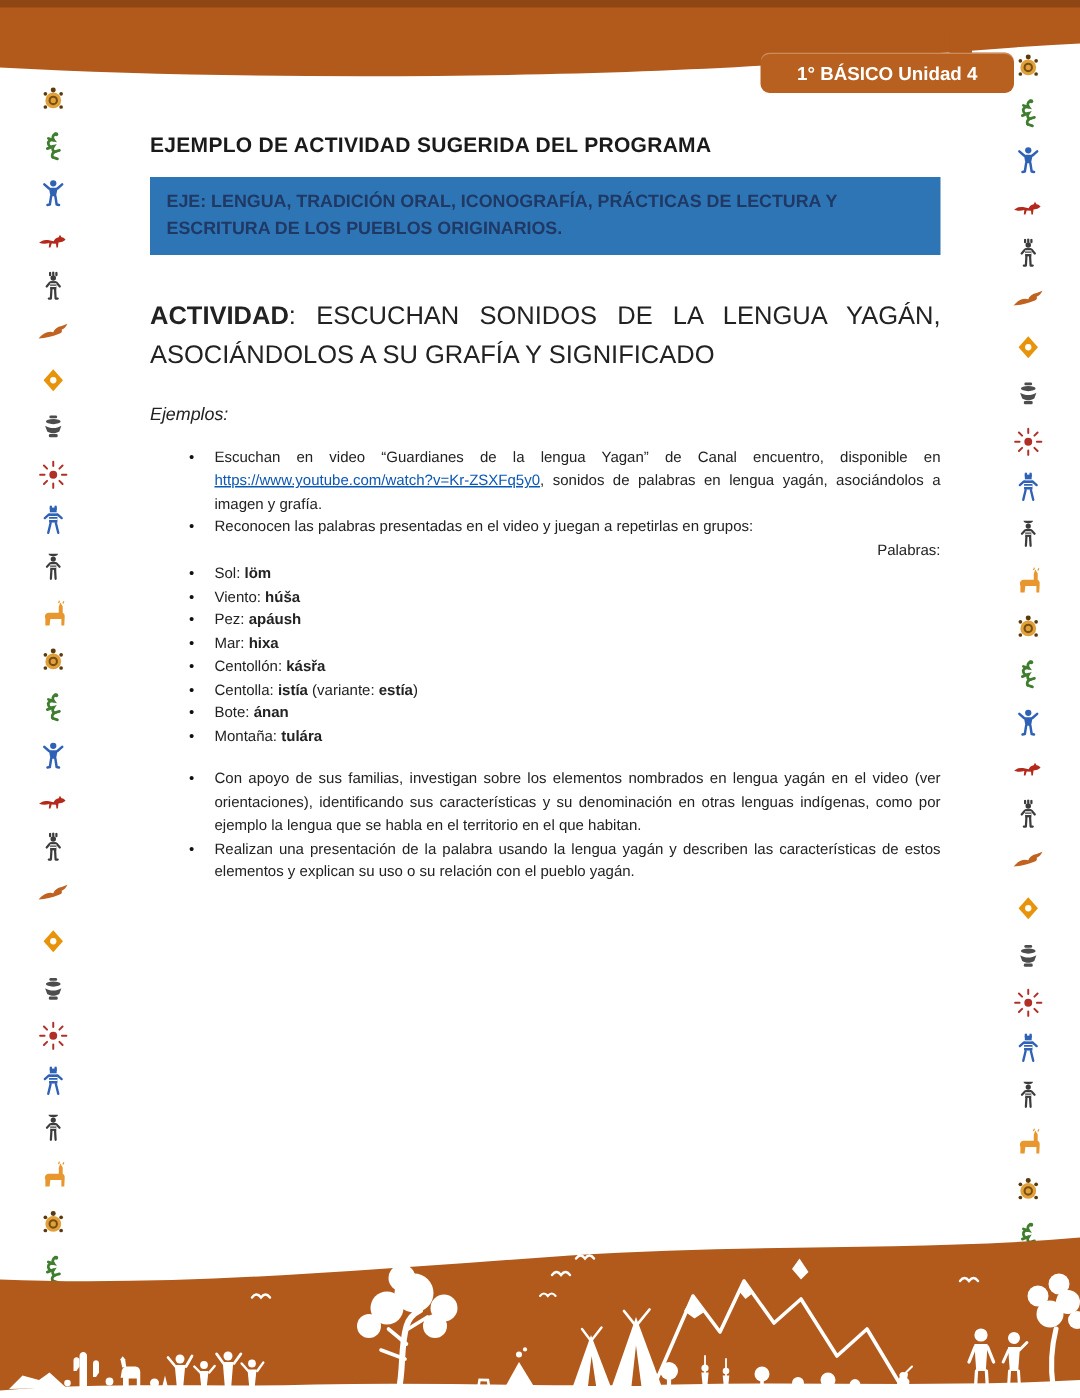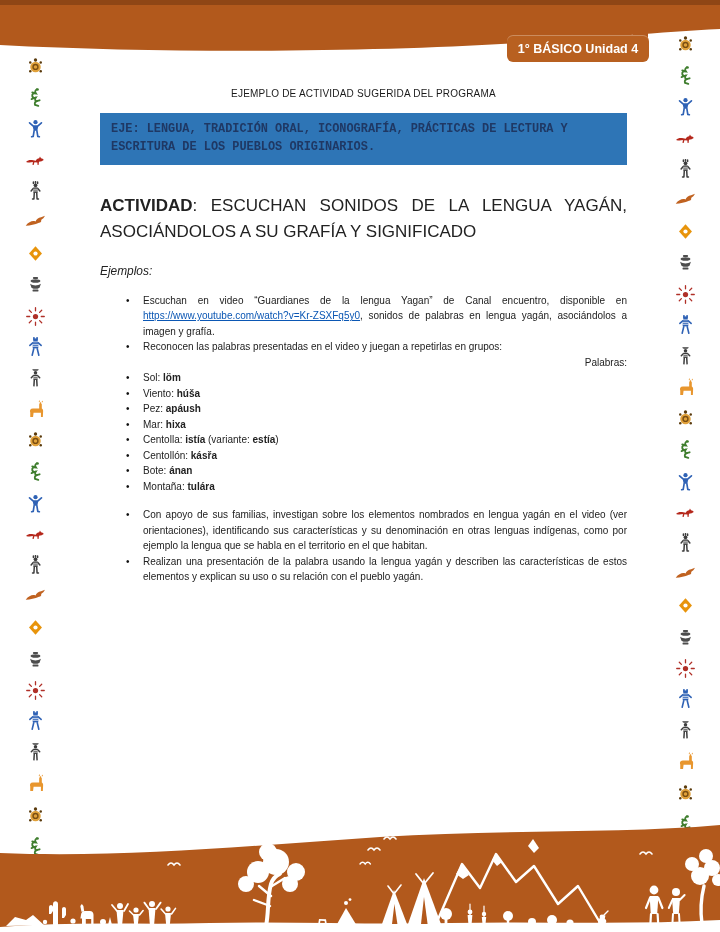"1° BÁSICO Unidad 4" .badge { width: 142px -> 169px }
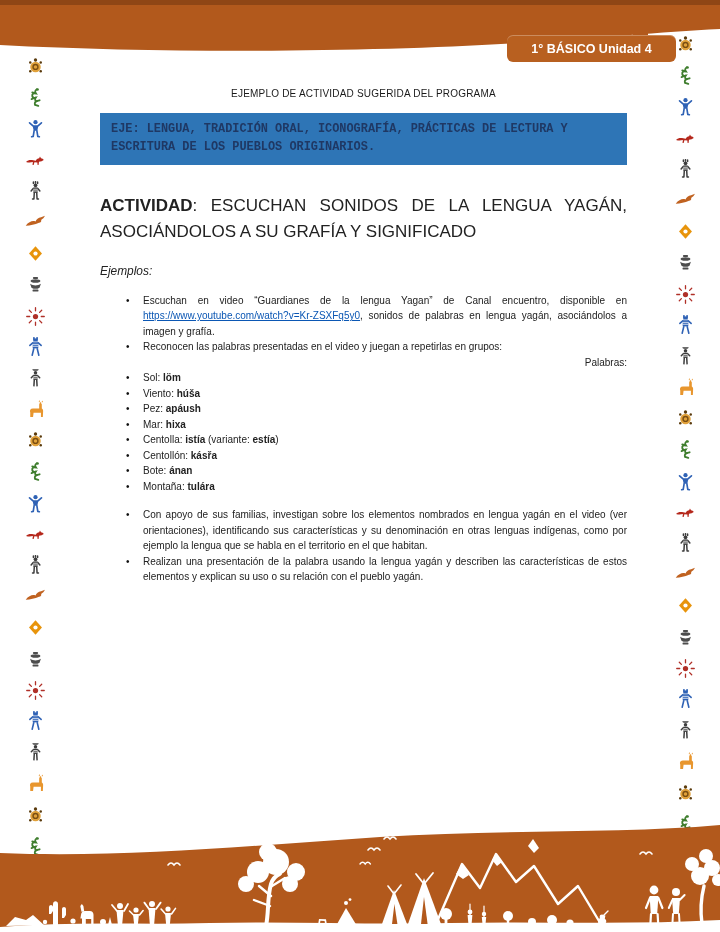"EJEMPLO DE ACTIVIDAD SUGERIDA DEL" .title { font-size: 10px -> 14px; font-weight: normal -> bold; text-align: center -> none }
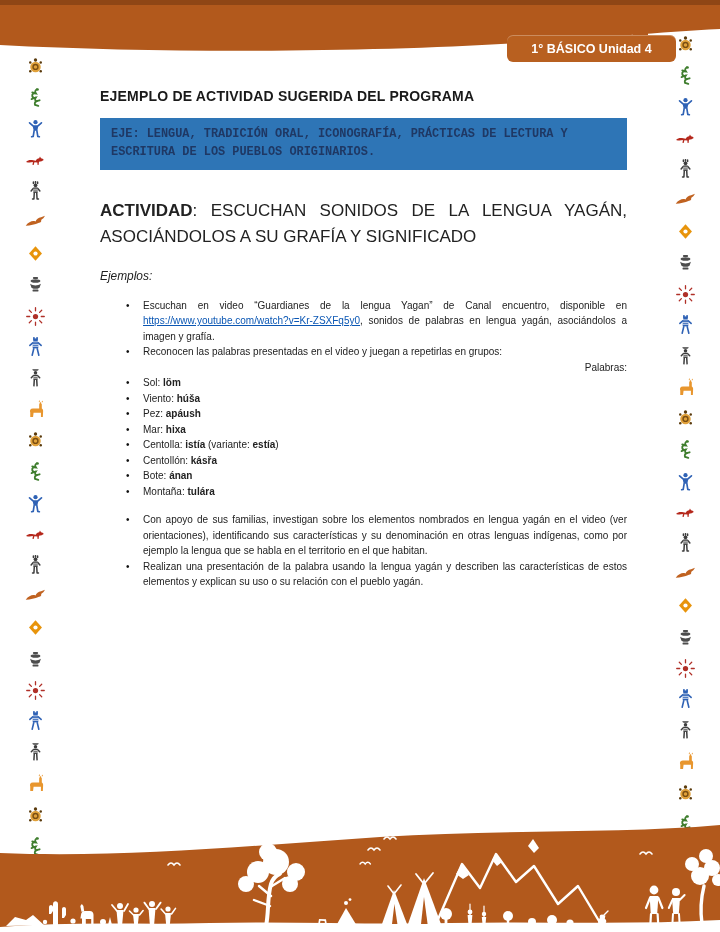"EJE: LENGUA, TRADICIÓN ORAL," .banner { font-family: Liberation Mono, monospace -> none }
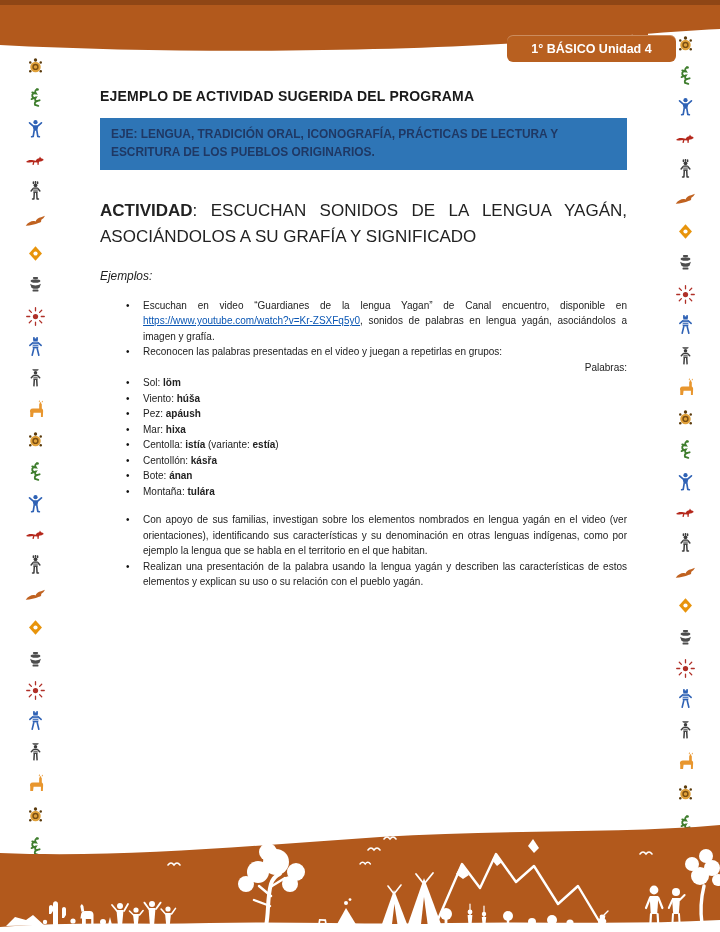"Centolla: istía (variante: estía)" li { order: before "Centollón: kásřa" -> after "Centollón: kásřa" }
